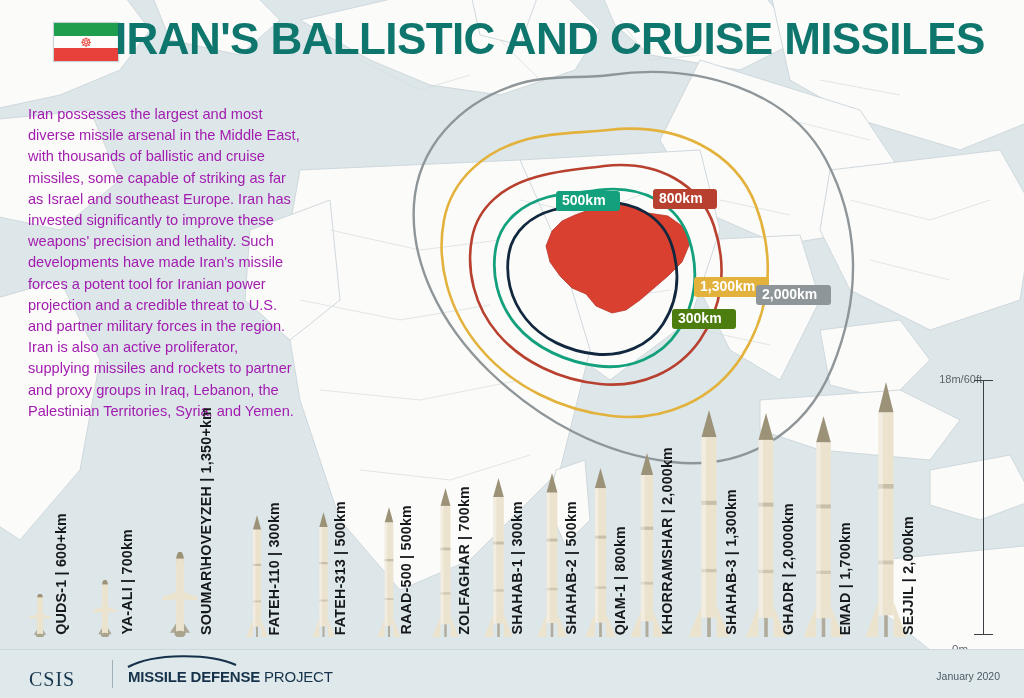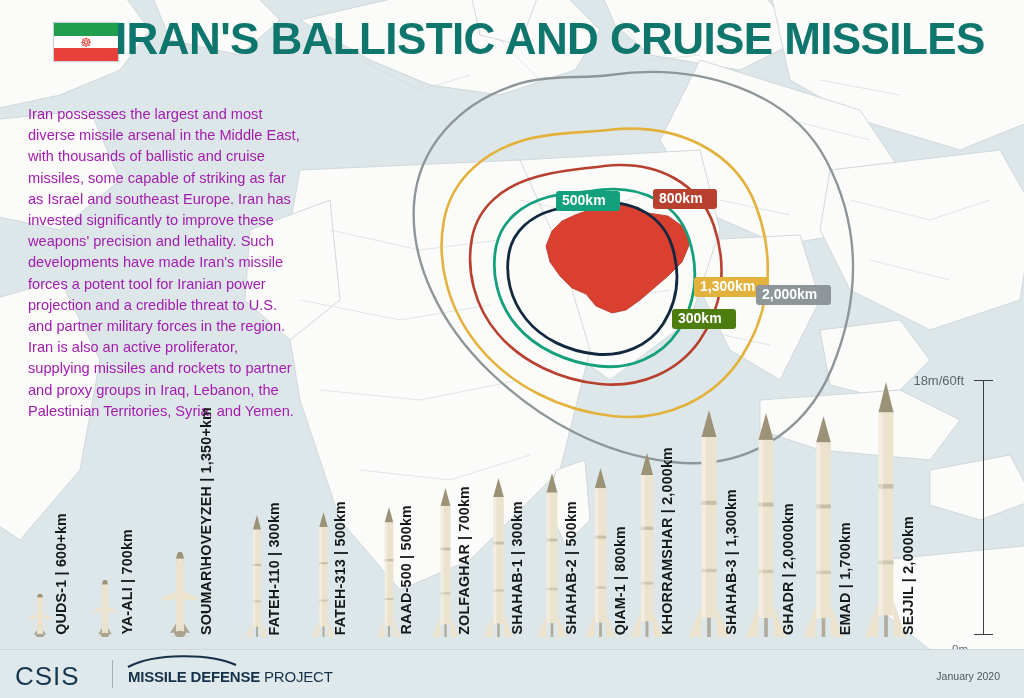"18m/60ft" .scaletop { font-size: 13px -> 11px; right: 60px -> 42px }
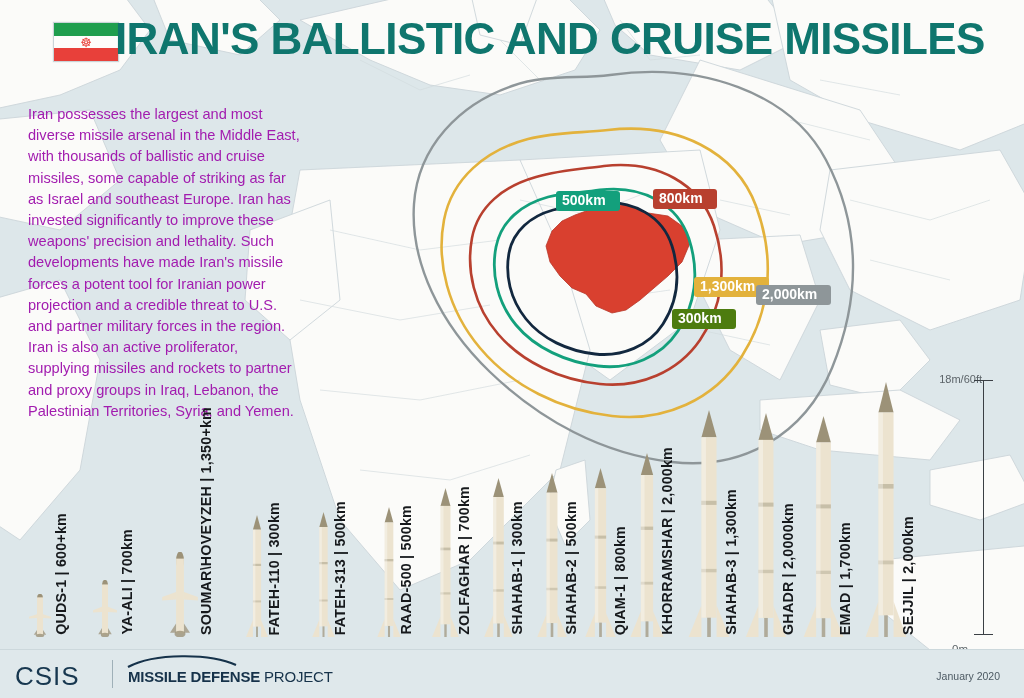"CSIS" .csis { font-family: Liberation Sans, sans-serif -> Liberation Serif, serif; font-size: 26px -> 20px; left: 15px -> 29px }
